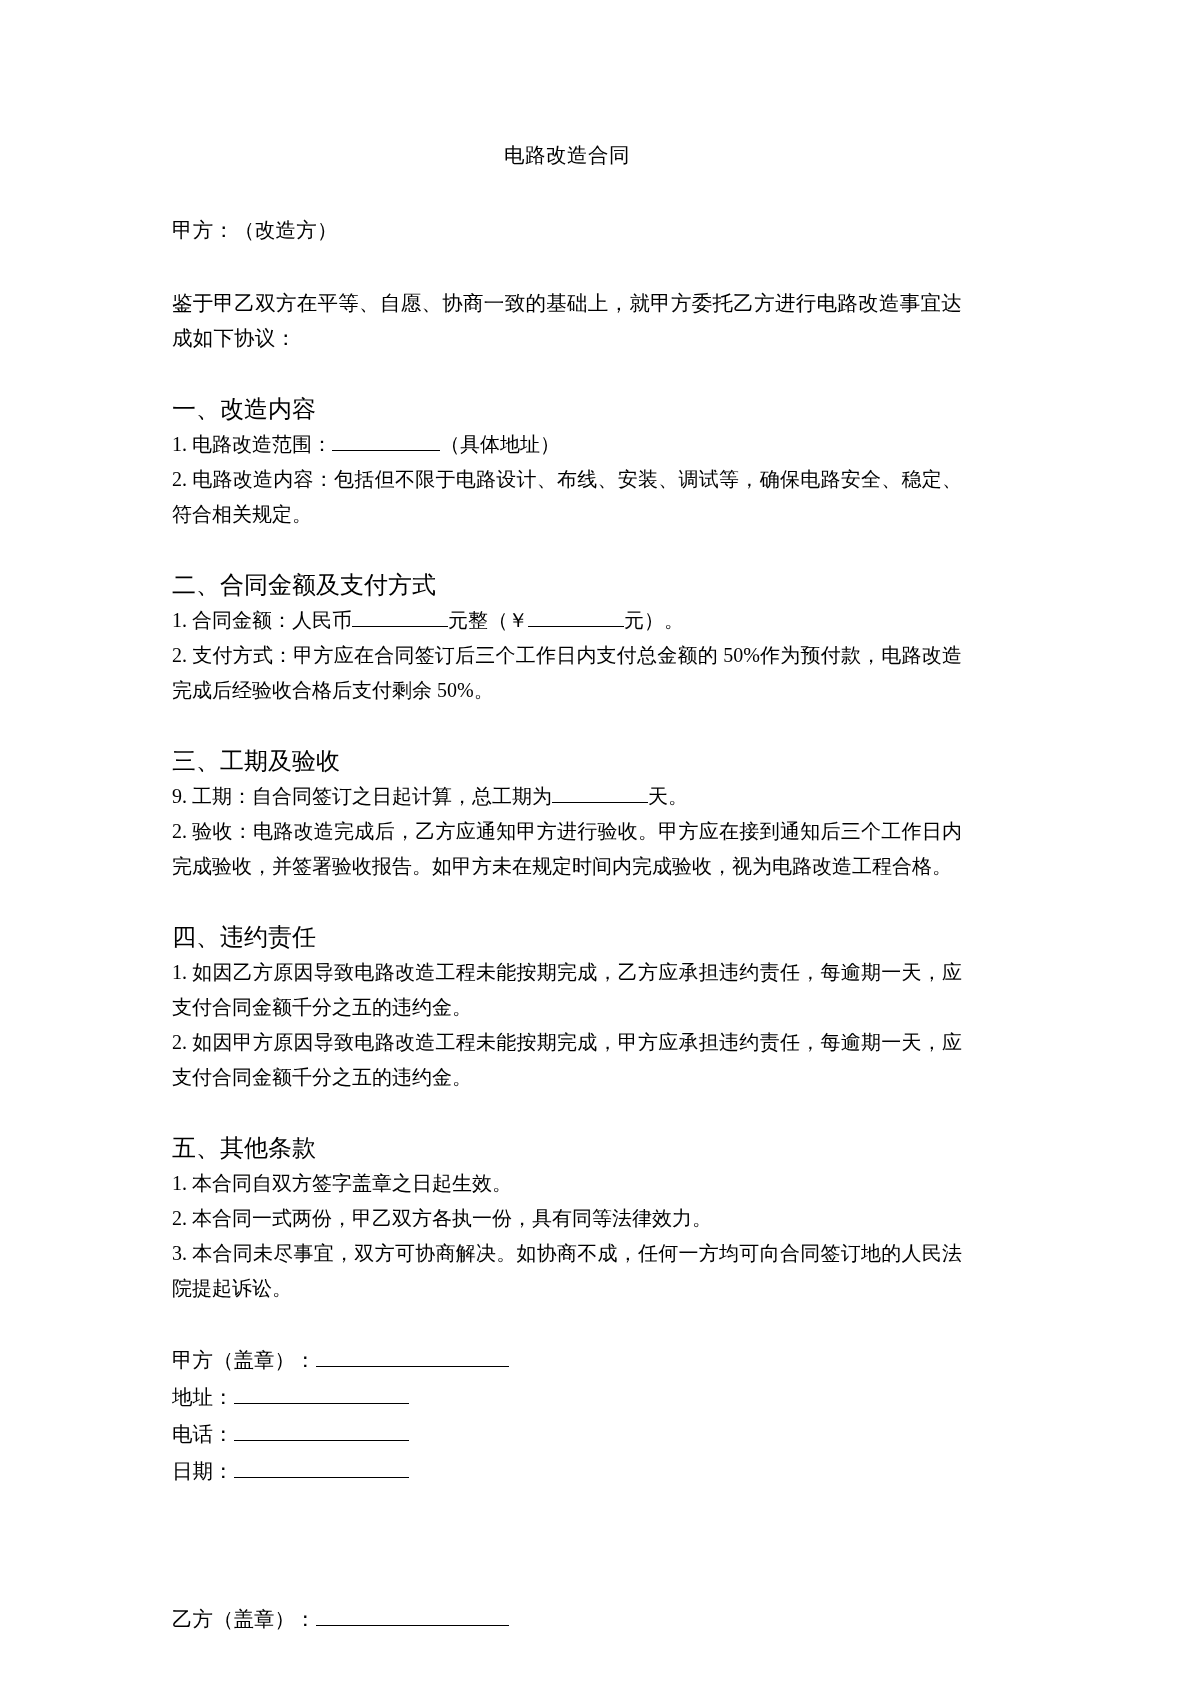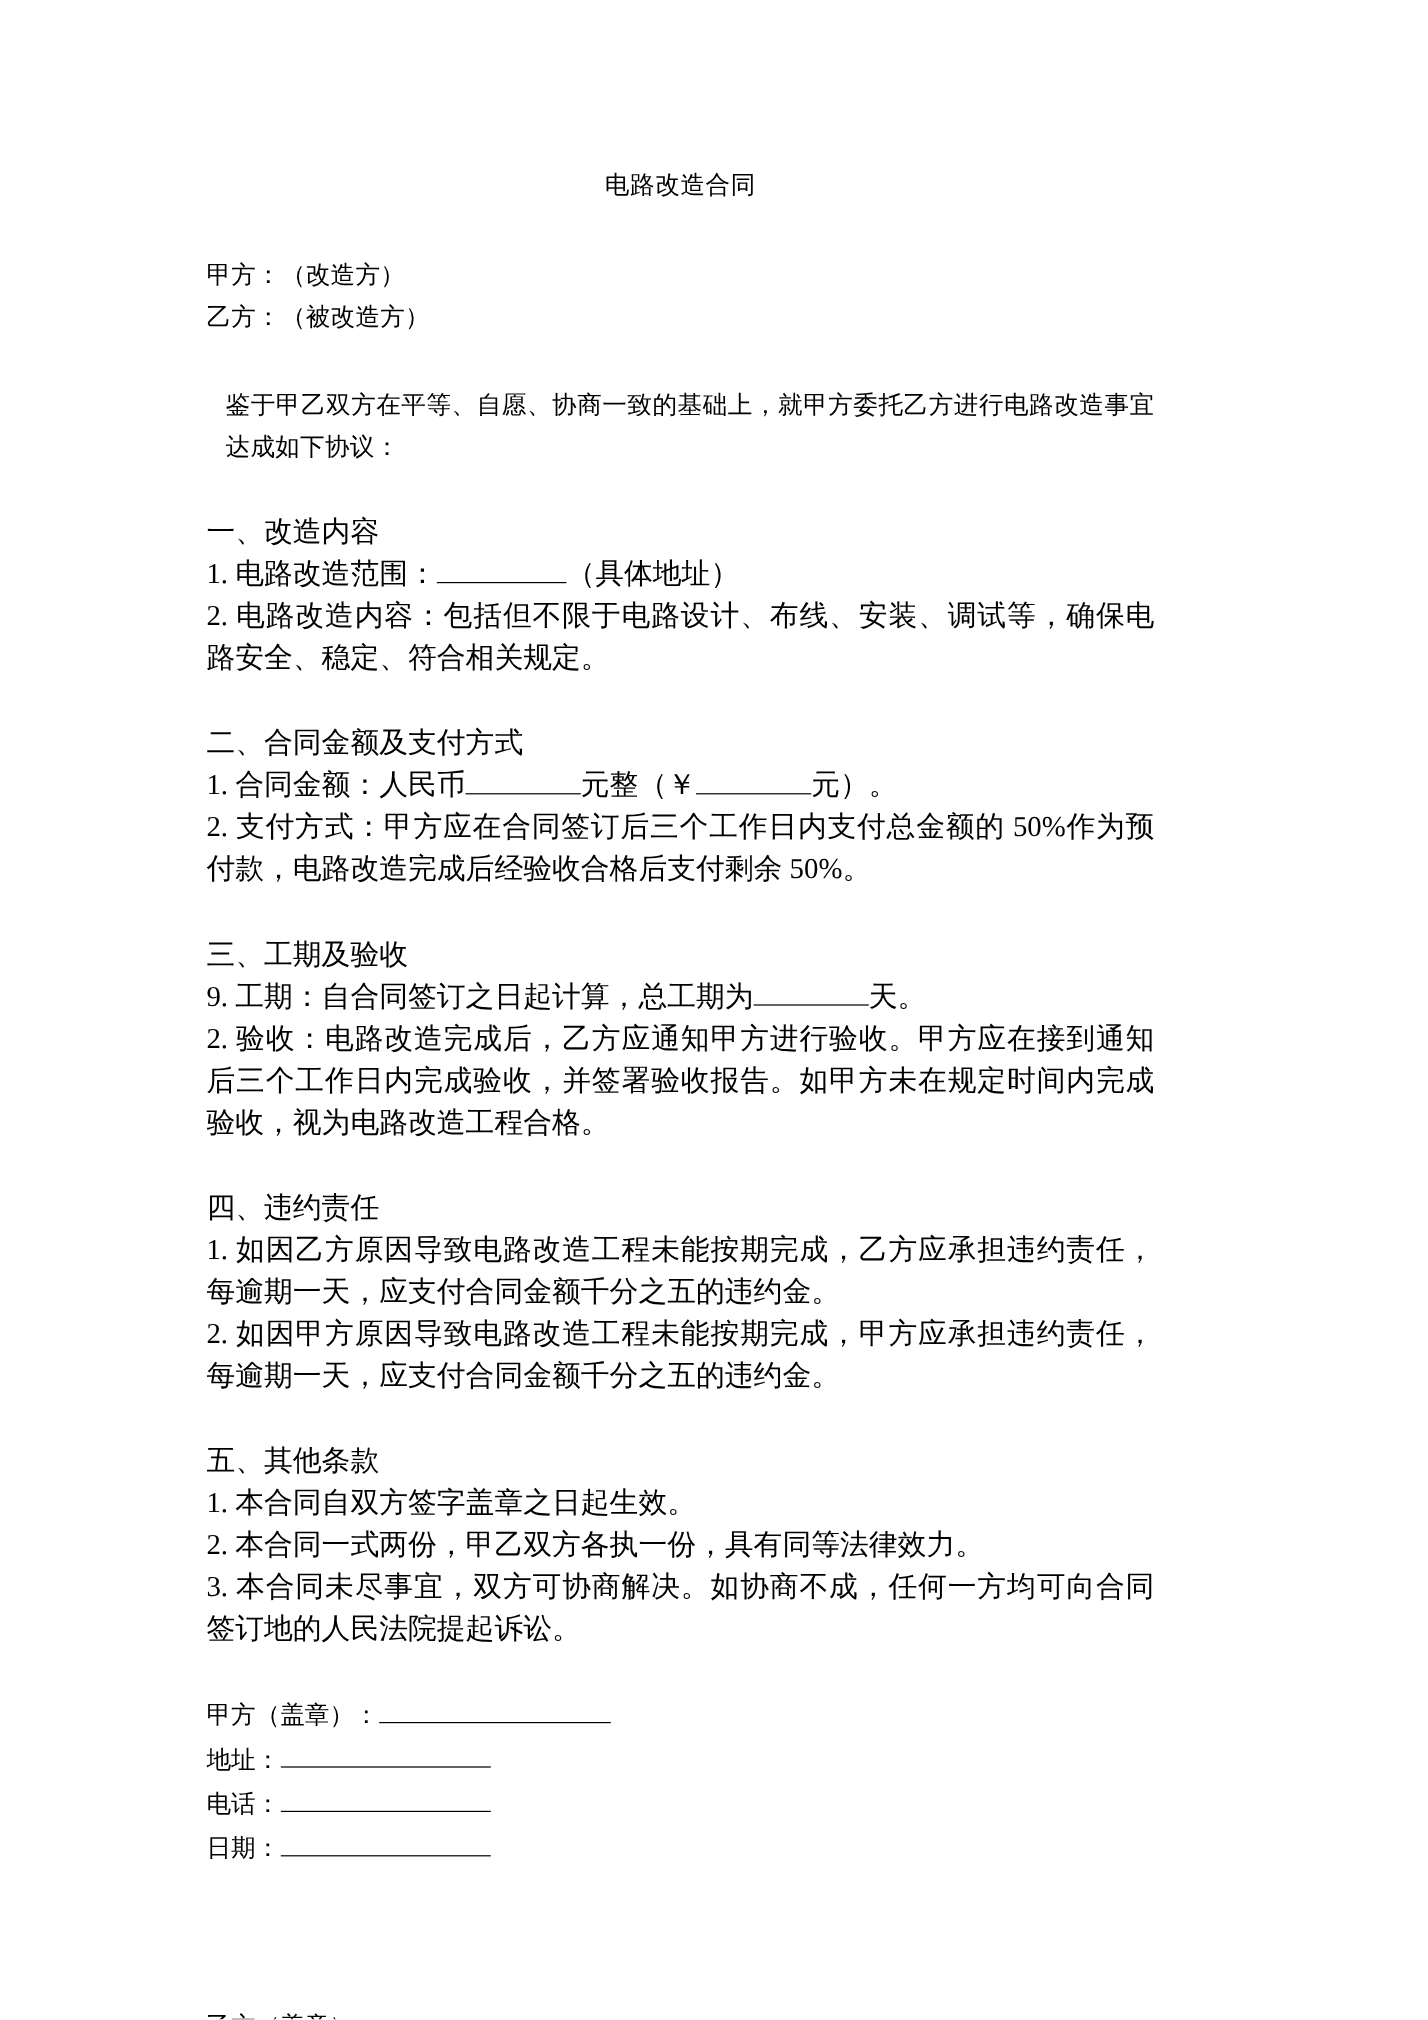"乙方：（被改造方）" p.line { html: <p>乙方：（被改造方）</p> -> none }
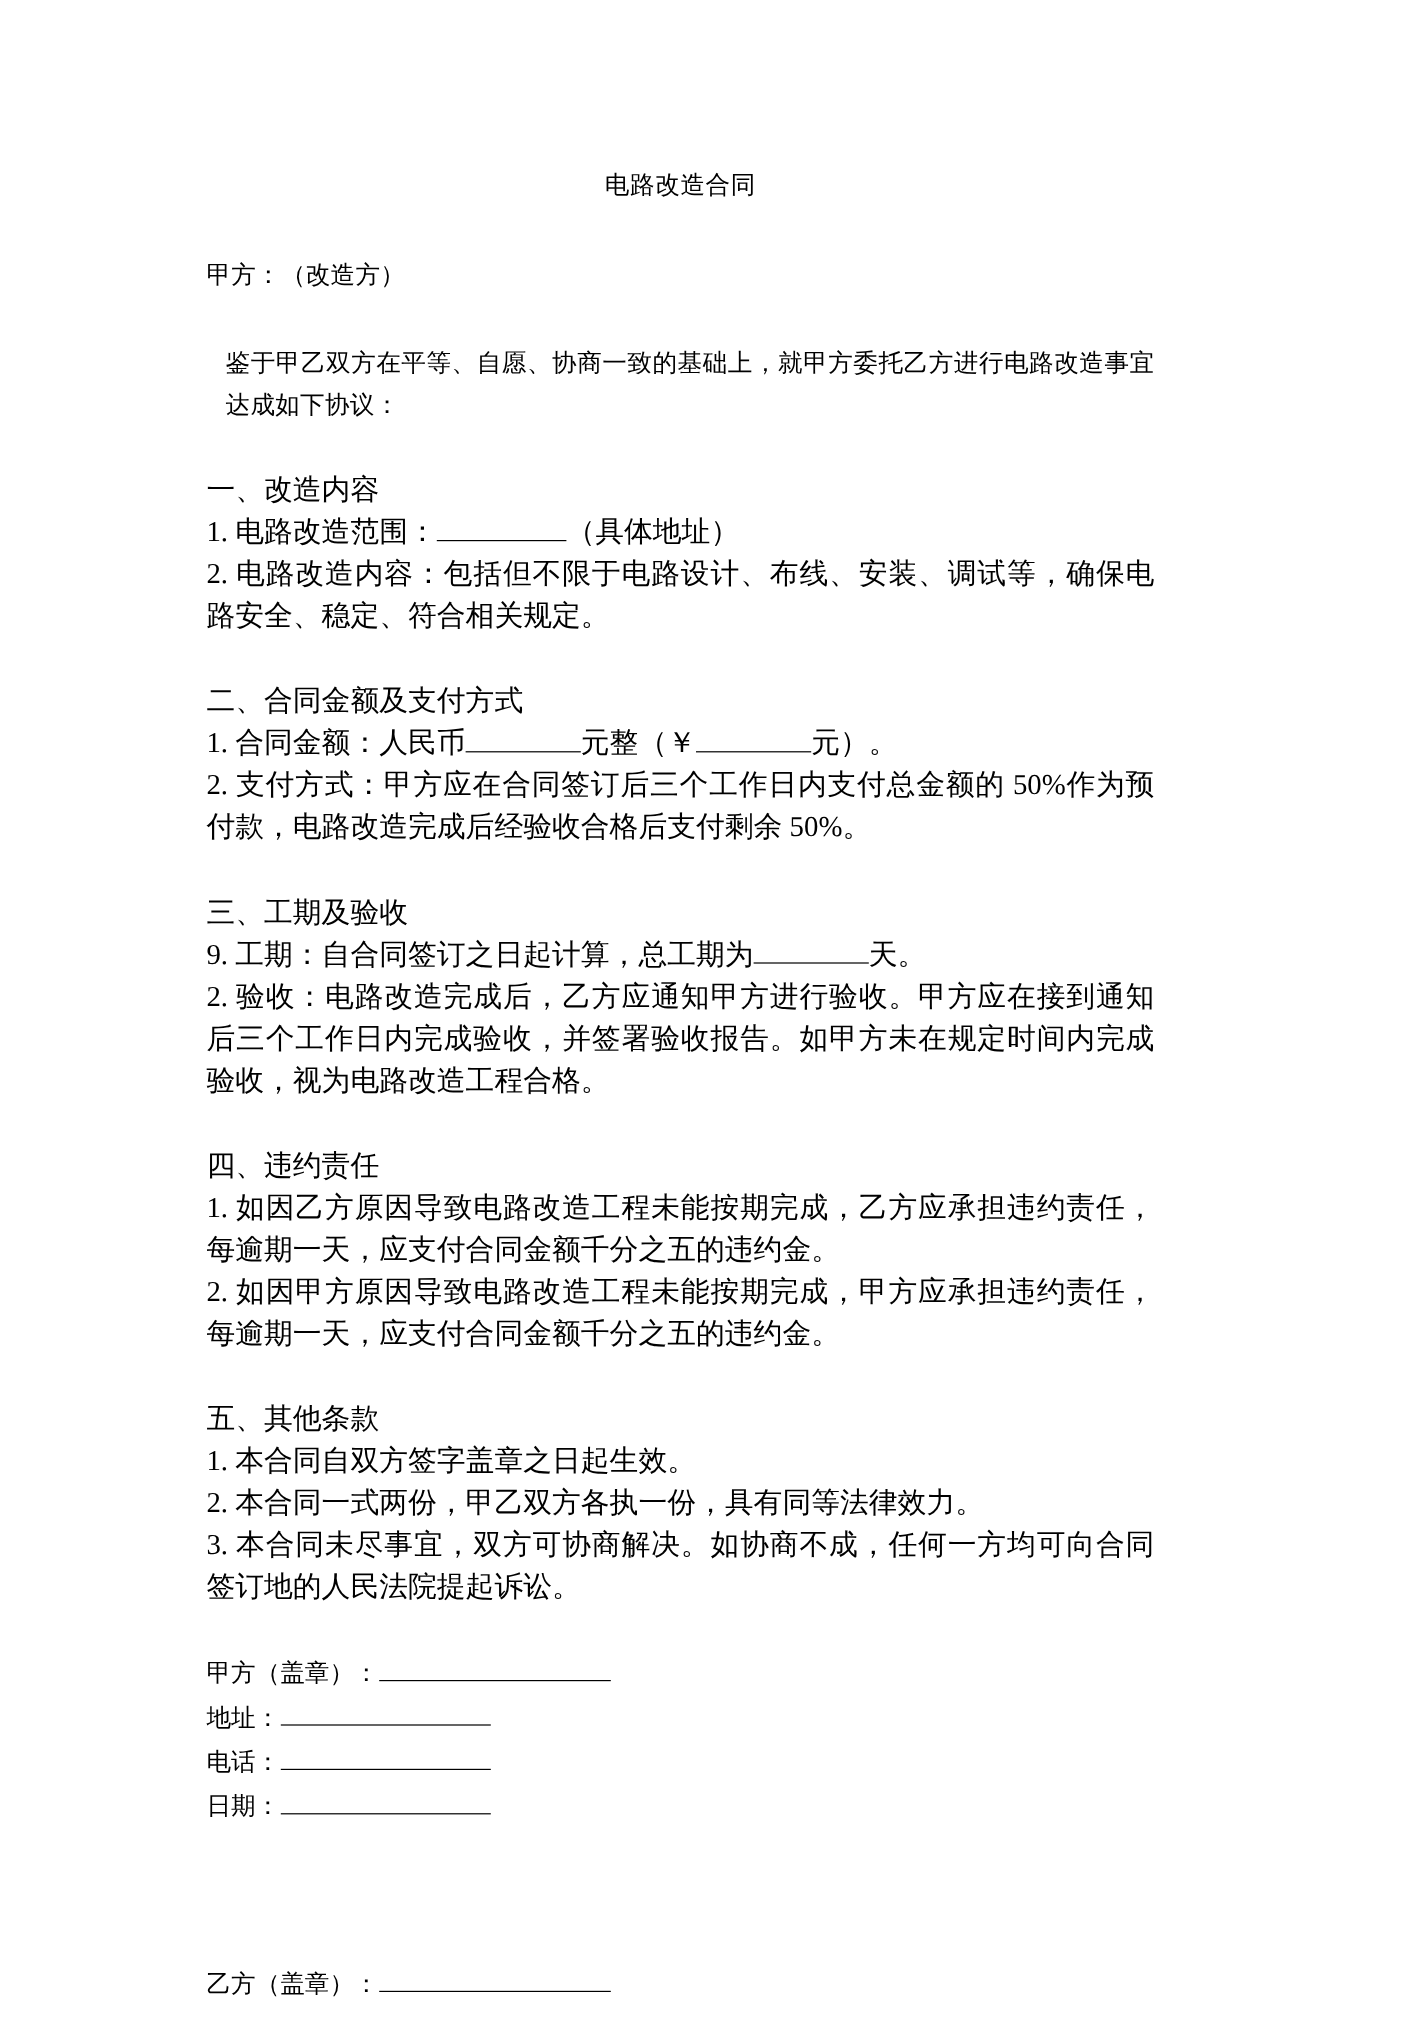"鉴于甲乙双方在平等、自愿、协商一致的基础上，就甲方委托乙方进行电路改造事宜达成如" .para-block { margin: 0 0 36px 16px -> 0 0 36px 0 }
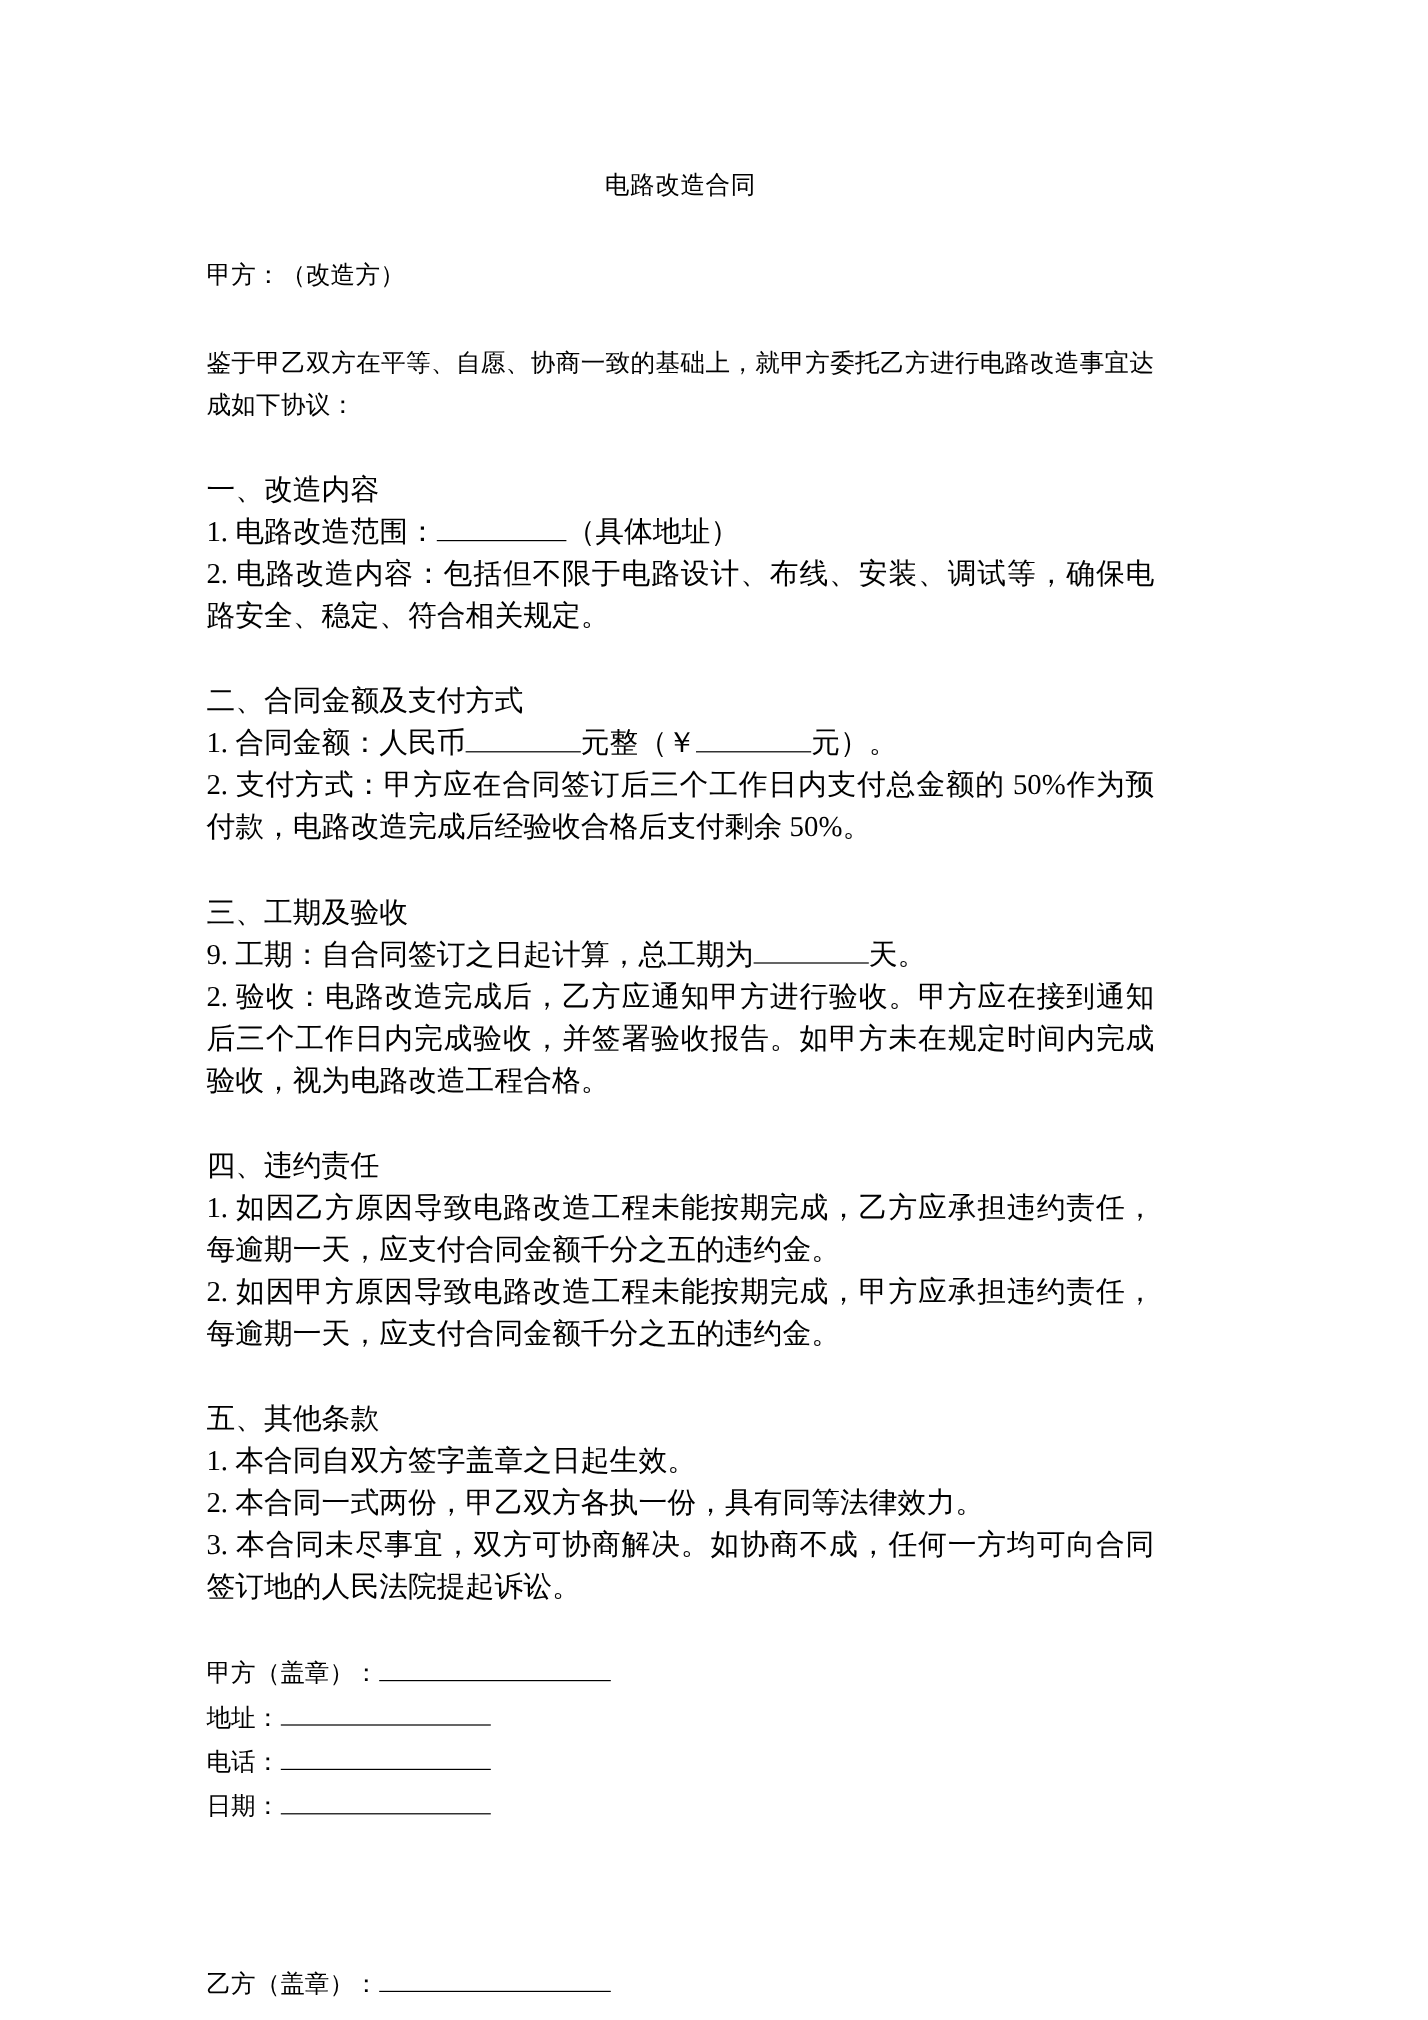"1. 电路改造范围： （具体地址）" .item { font-size: 24px -> 20px }
